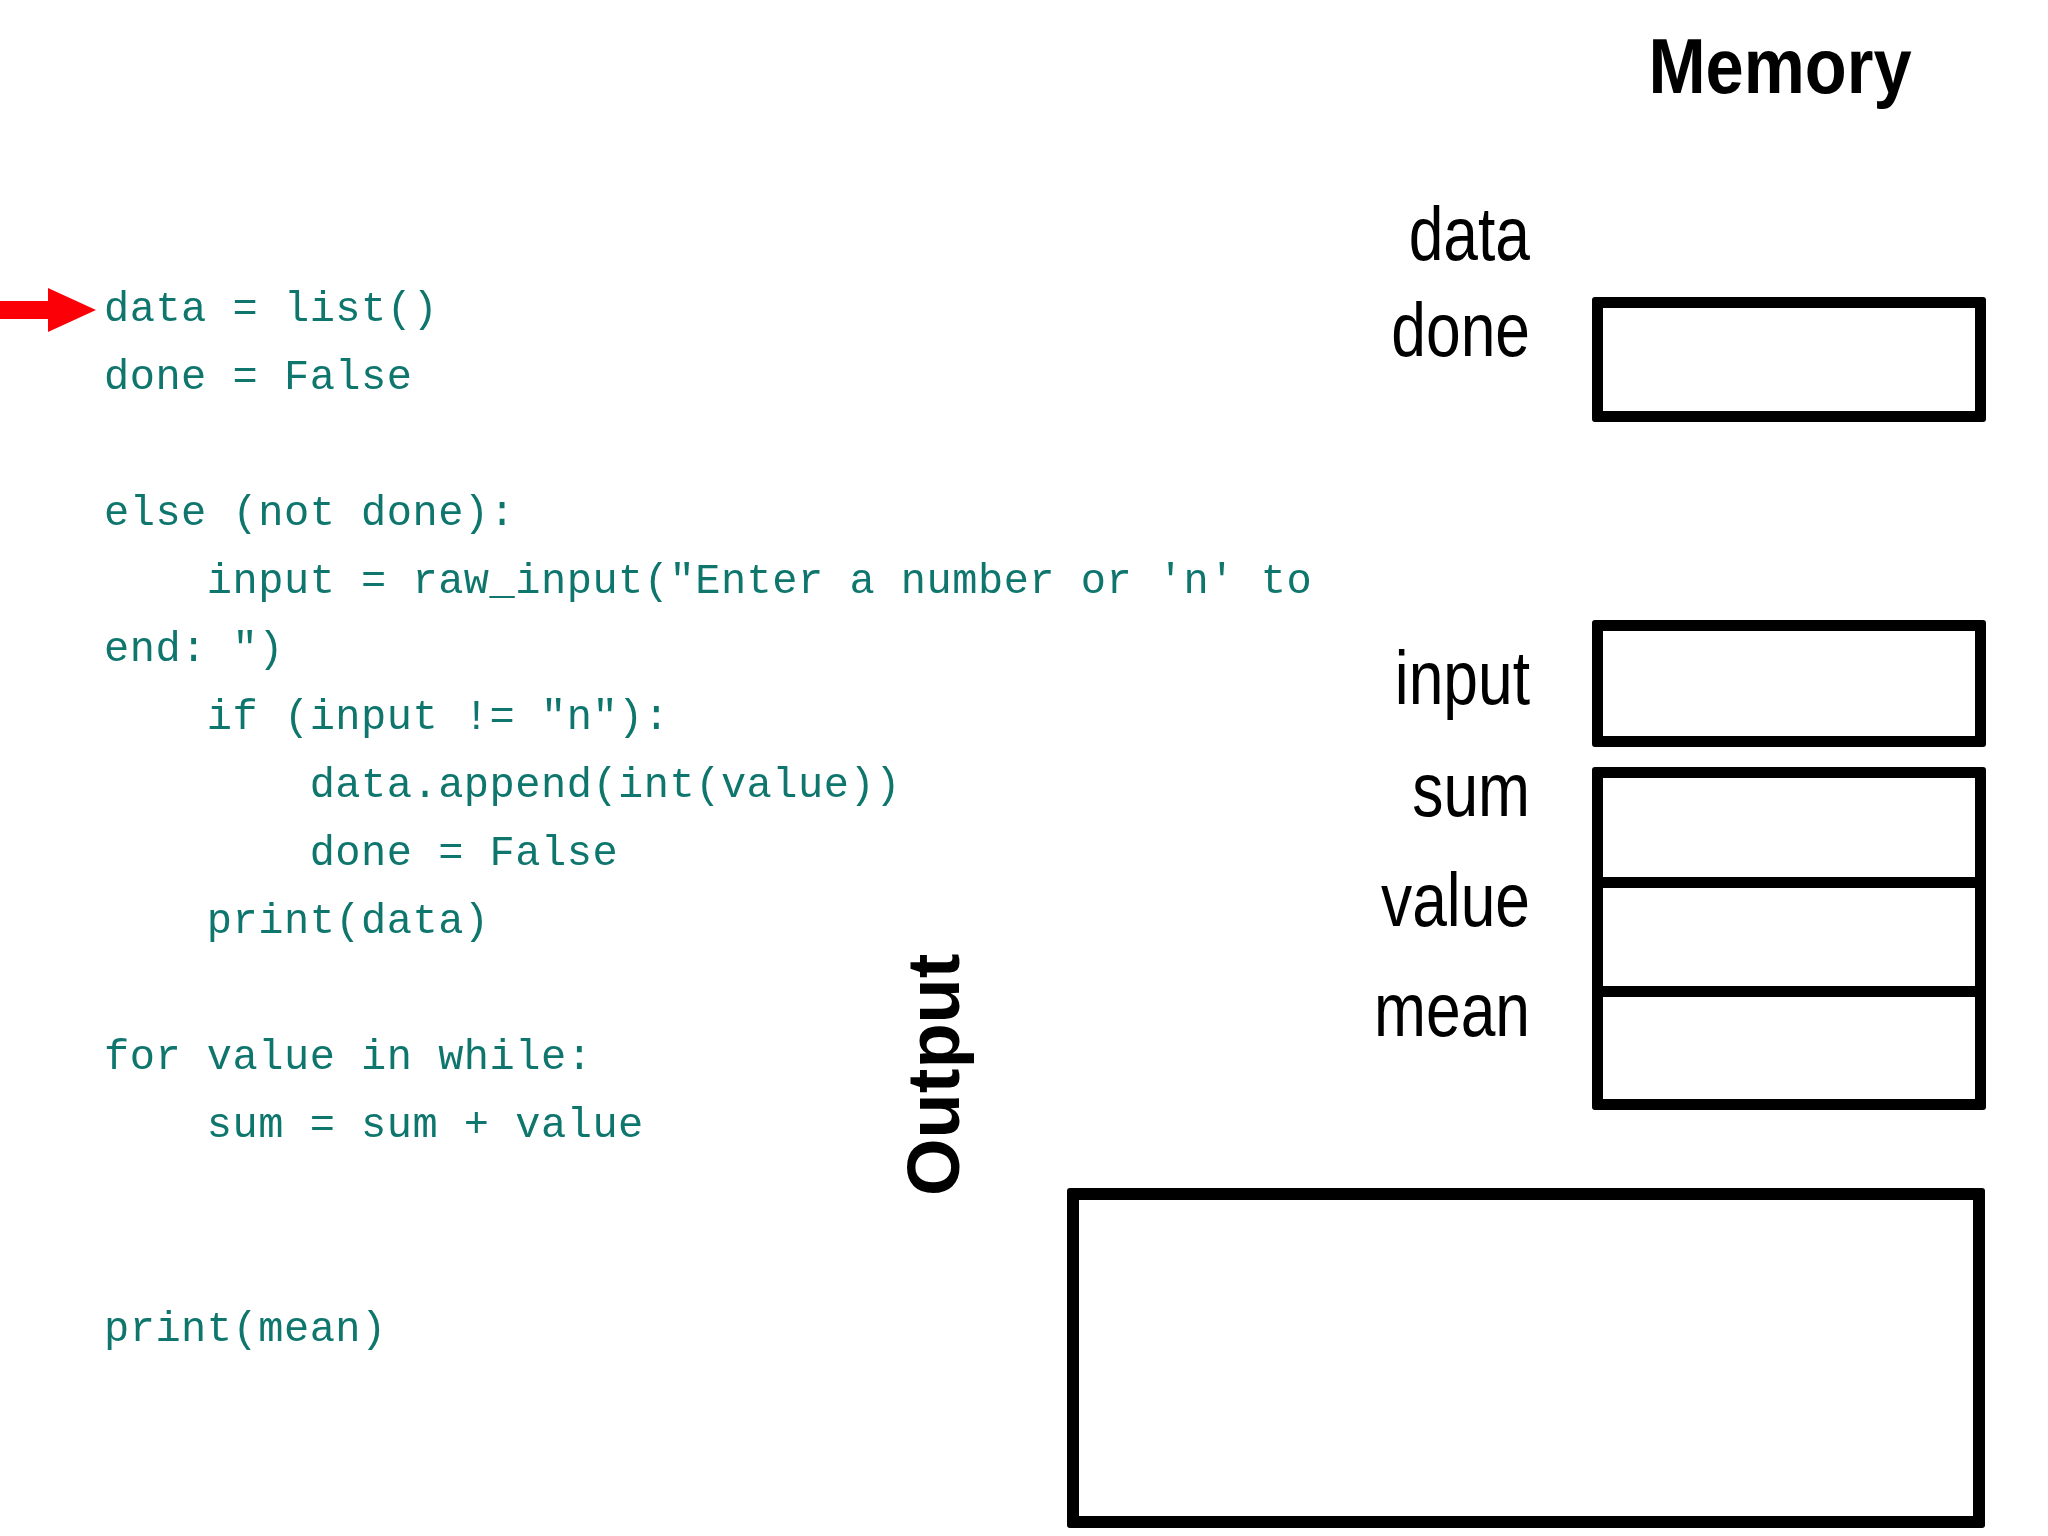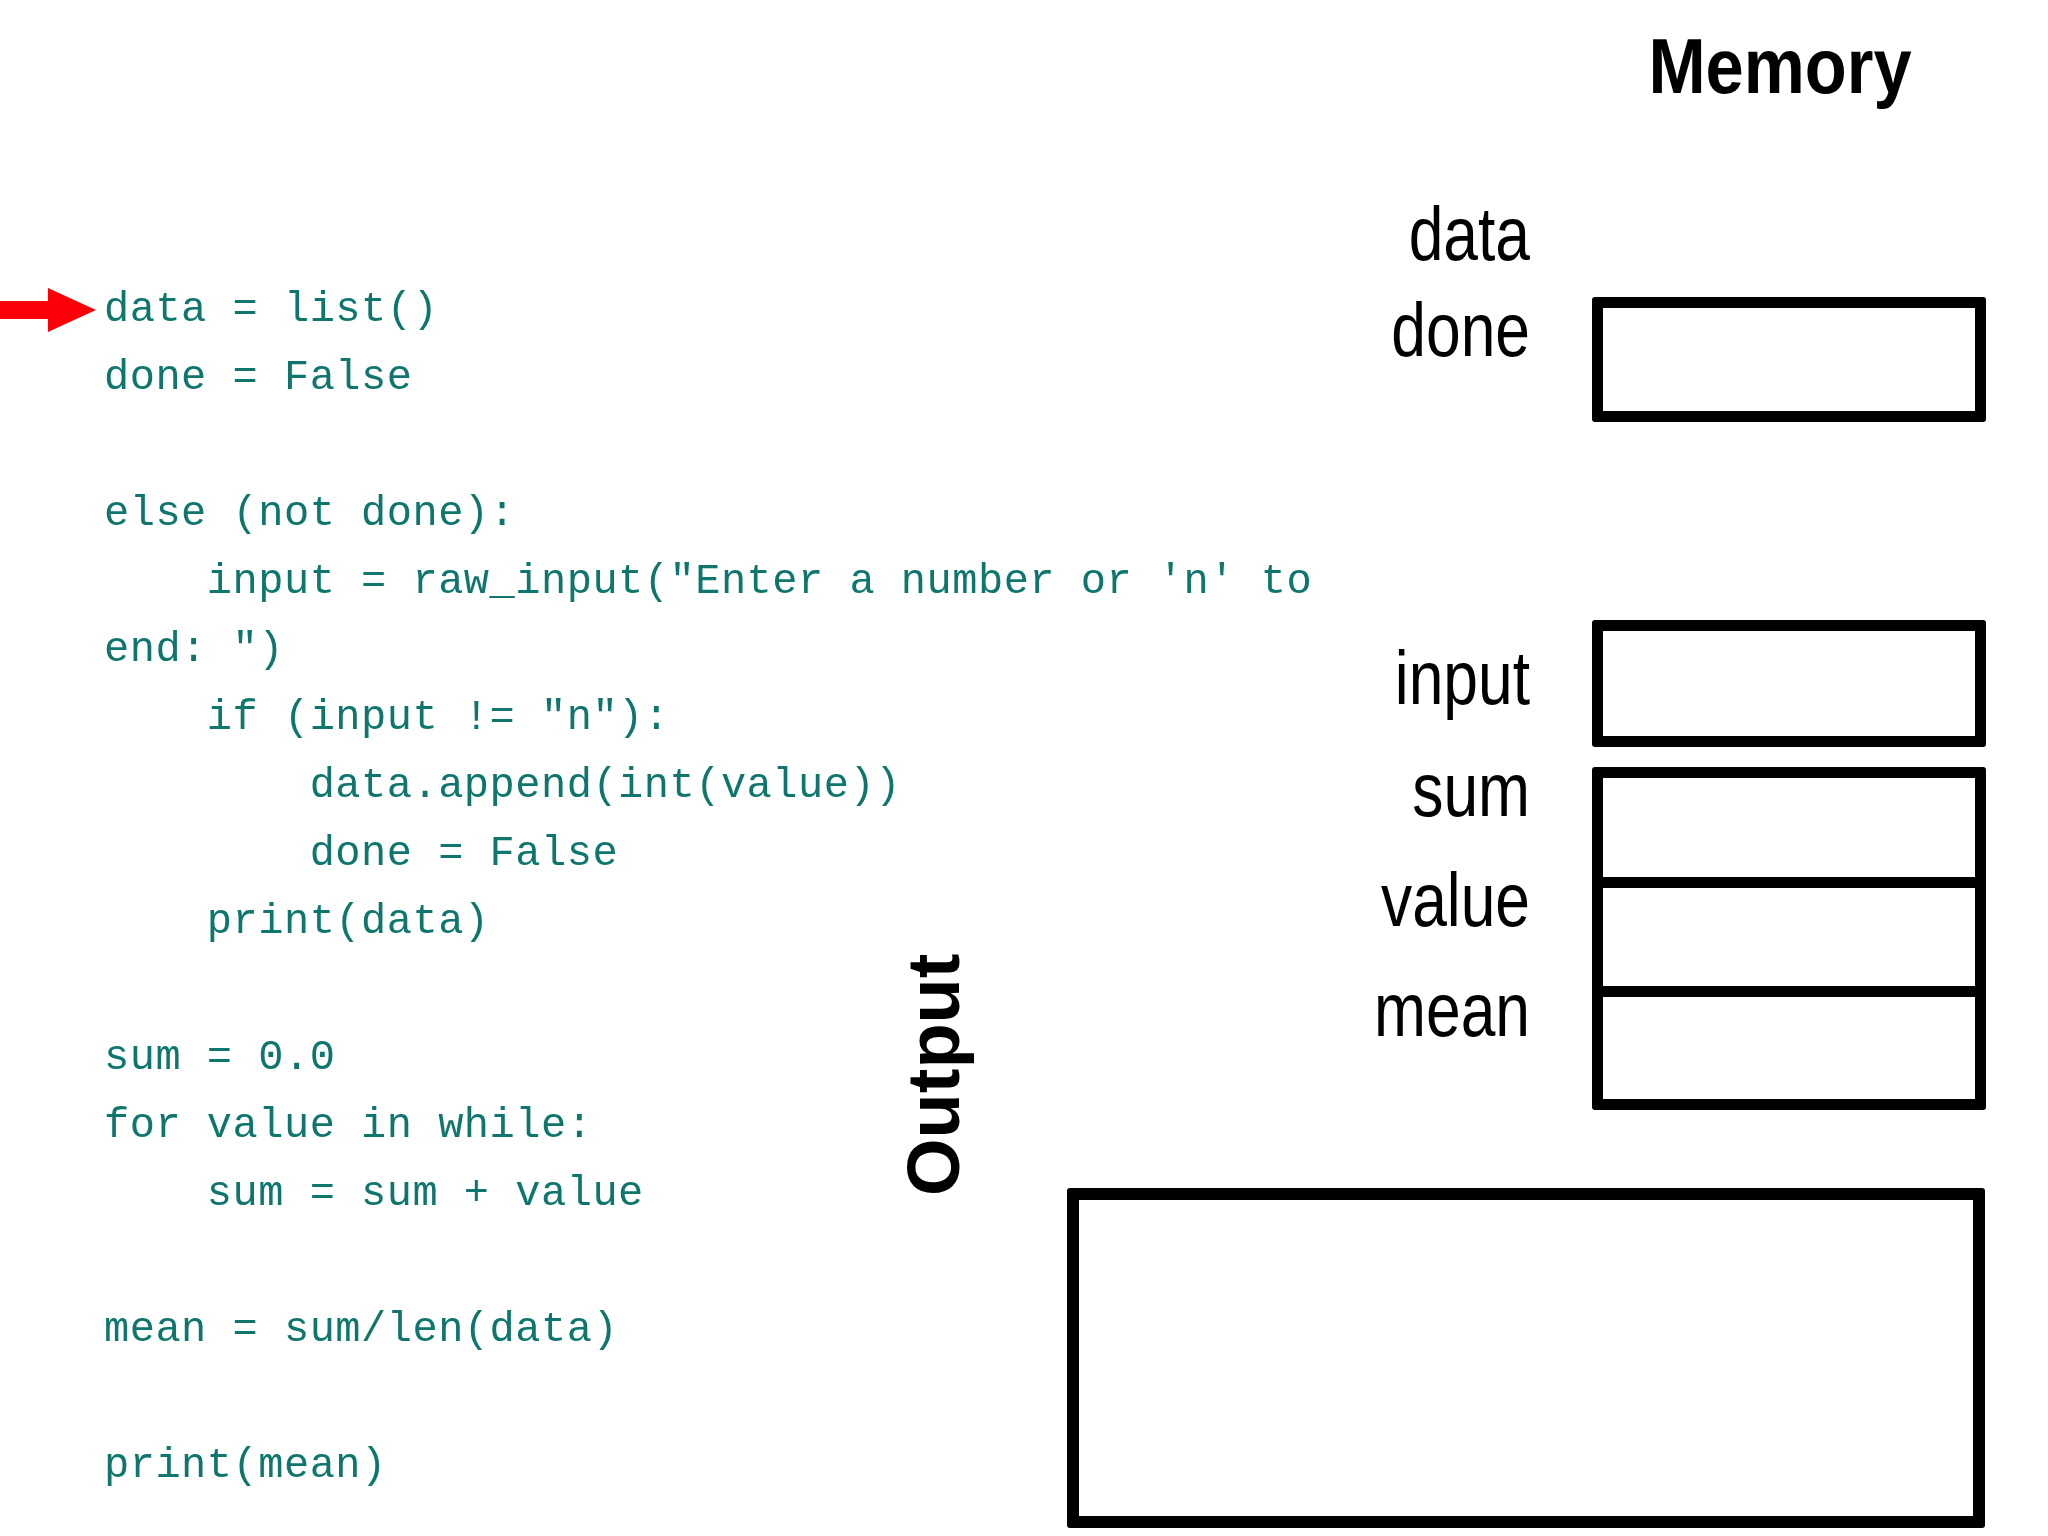"sum = 0.0" div.code-line { html: <div>sum = 0.0</div> -> none }
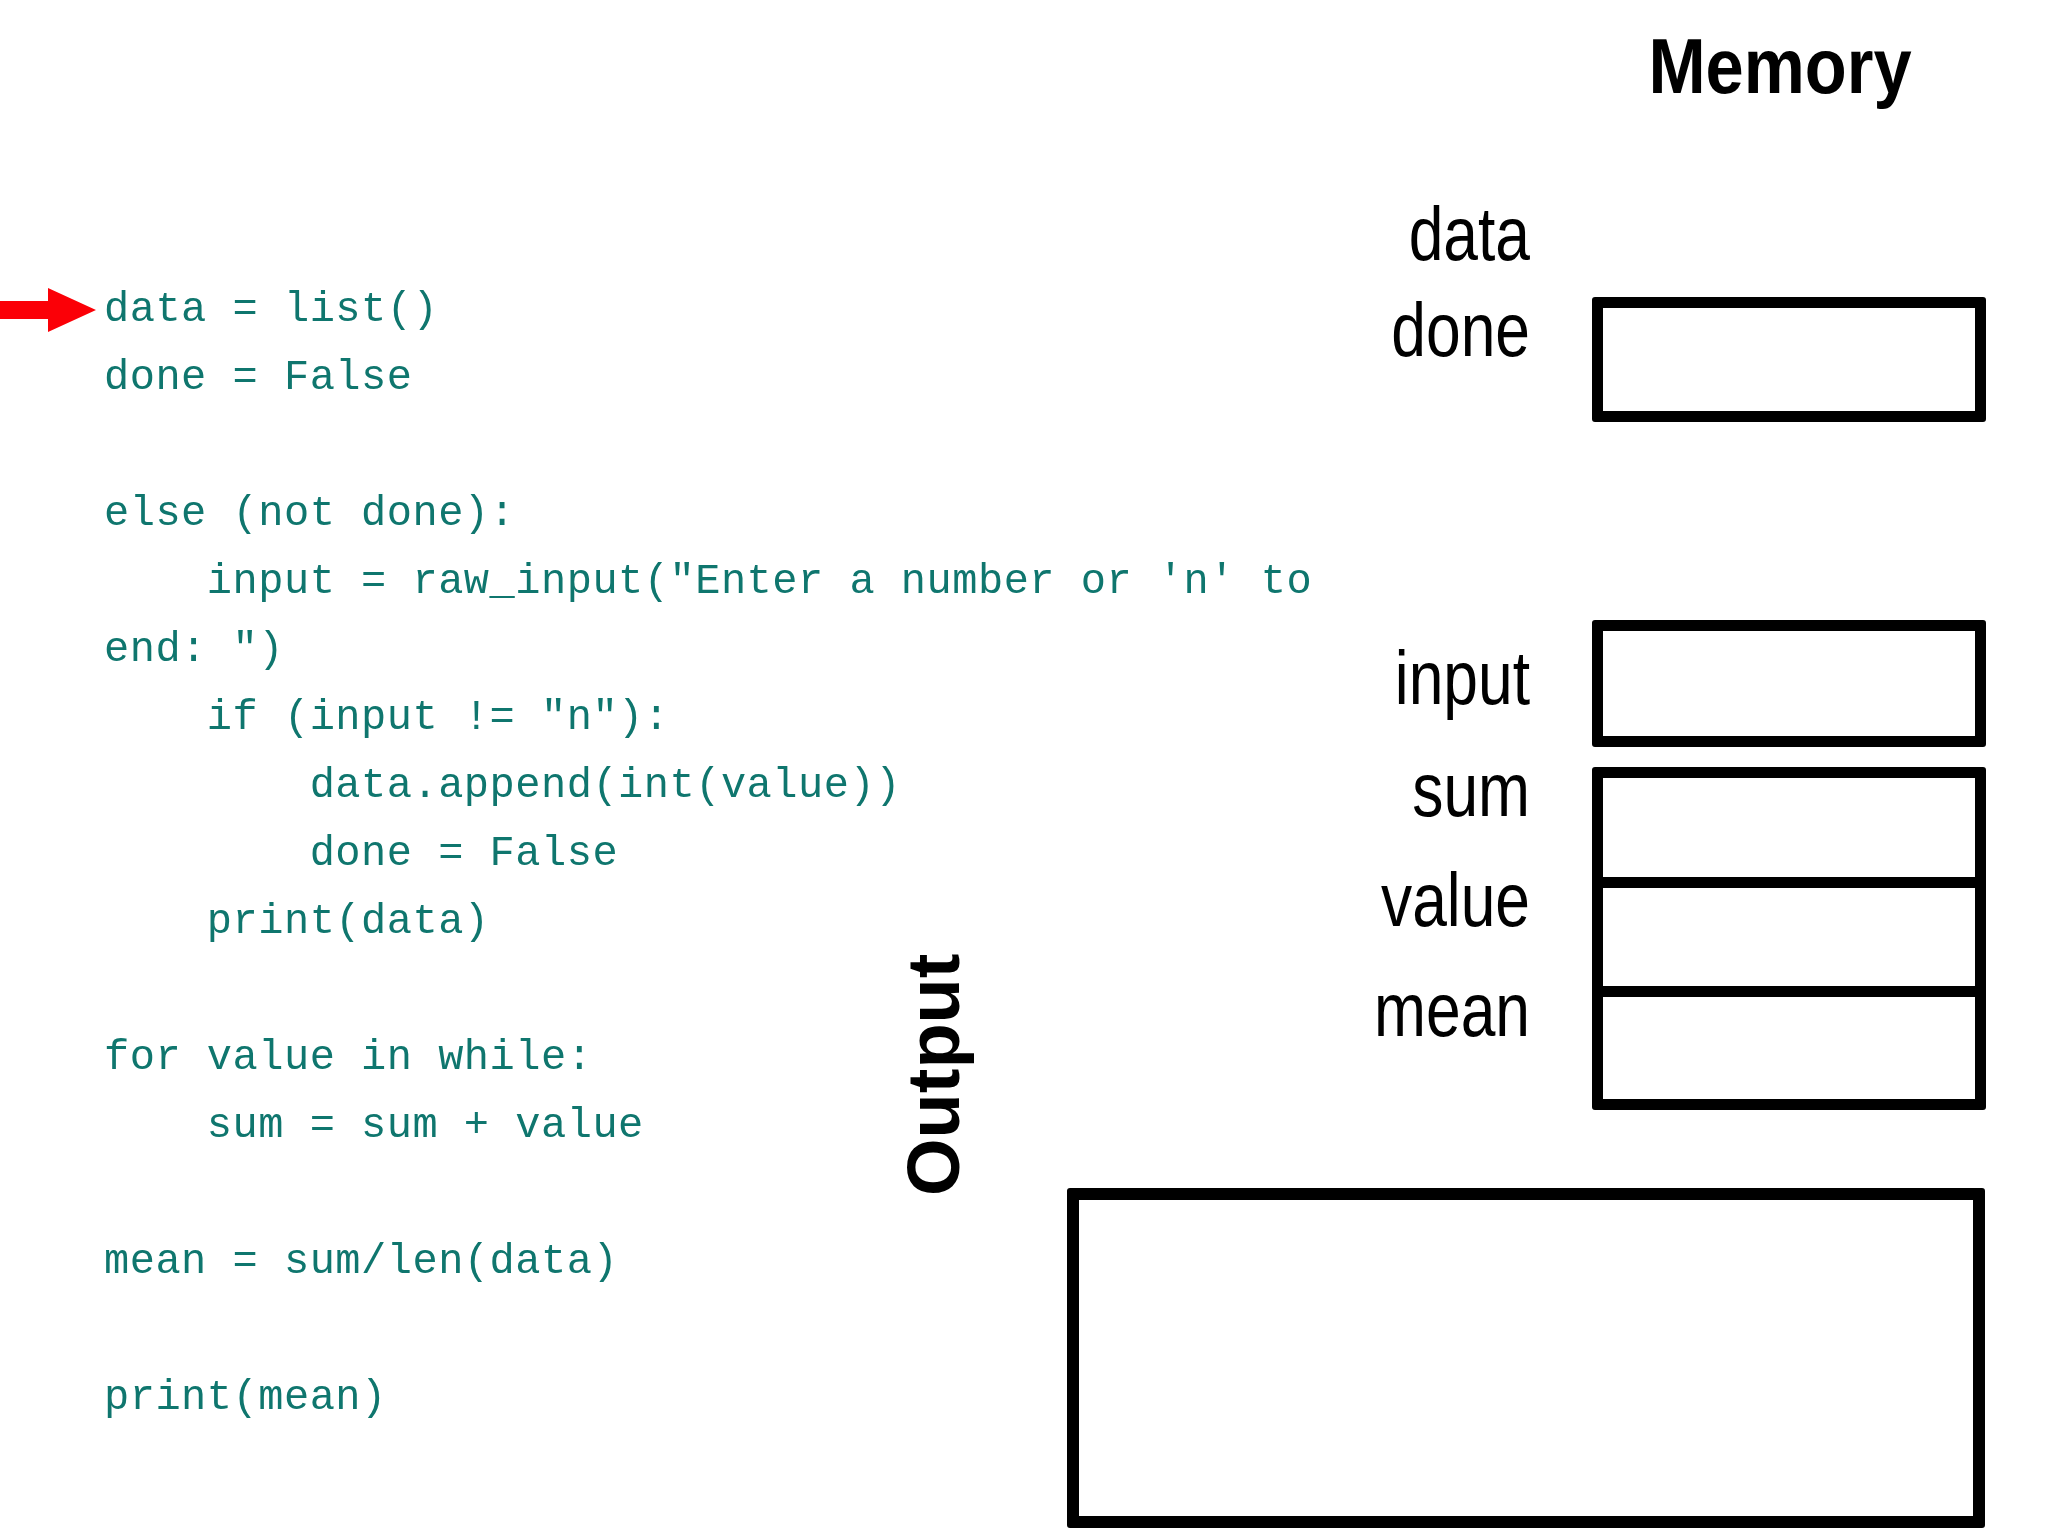"mean = sum/len(data)" div.code-line { html: <div>mean = sum/len(data)</div> -> none }
